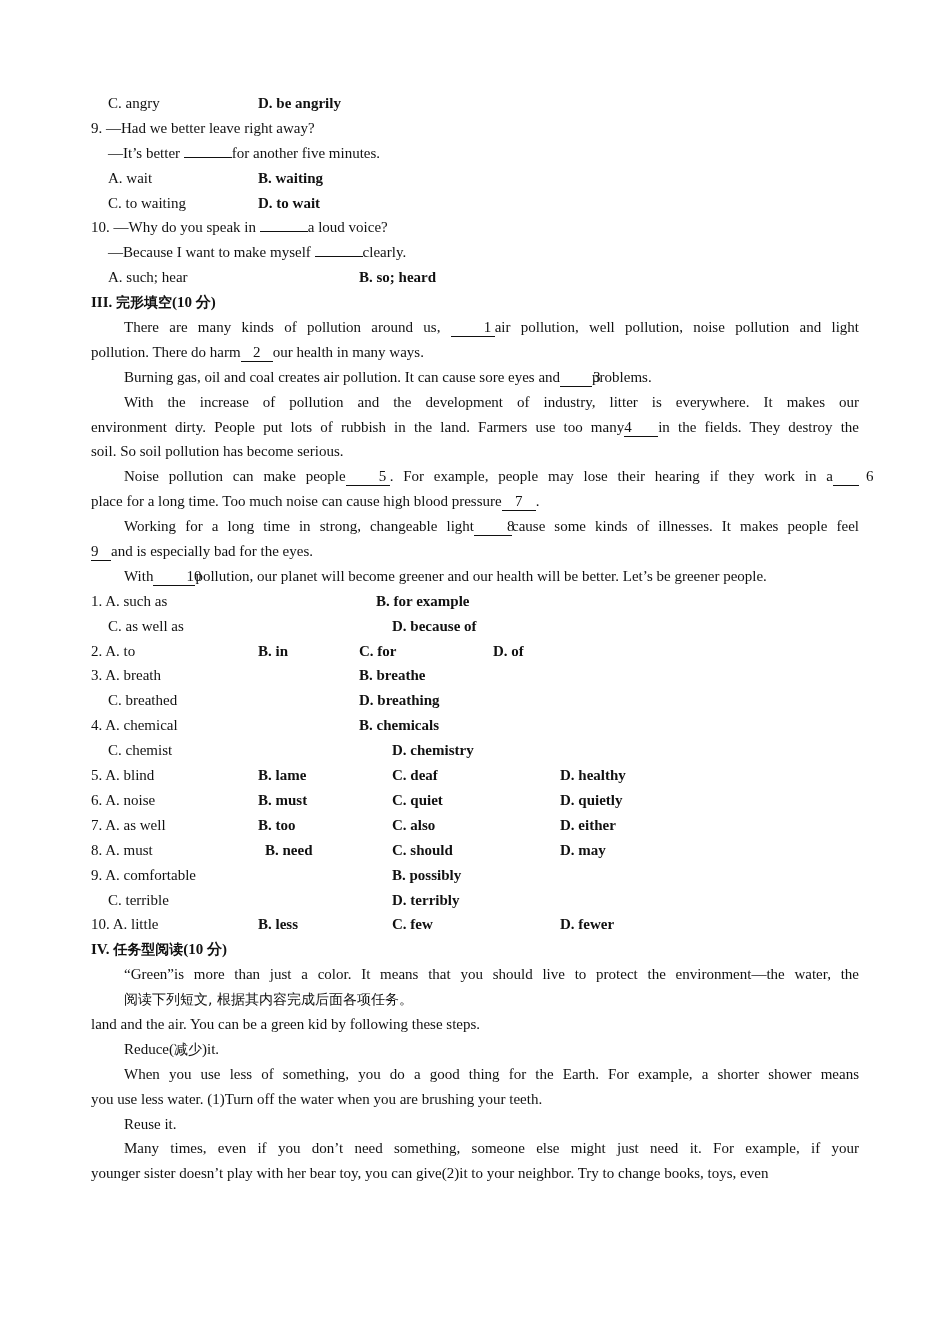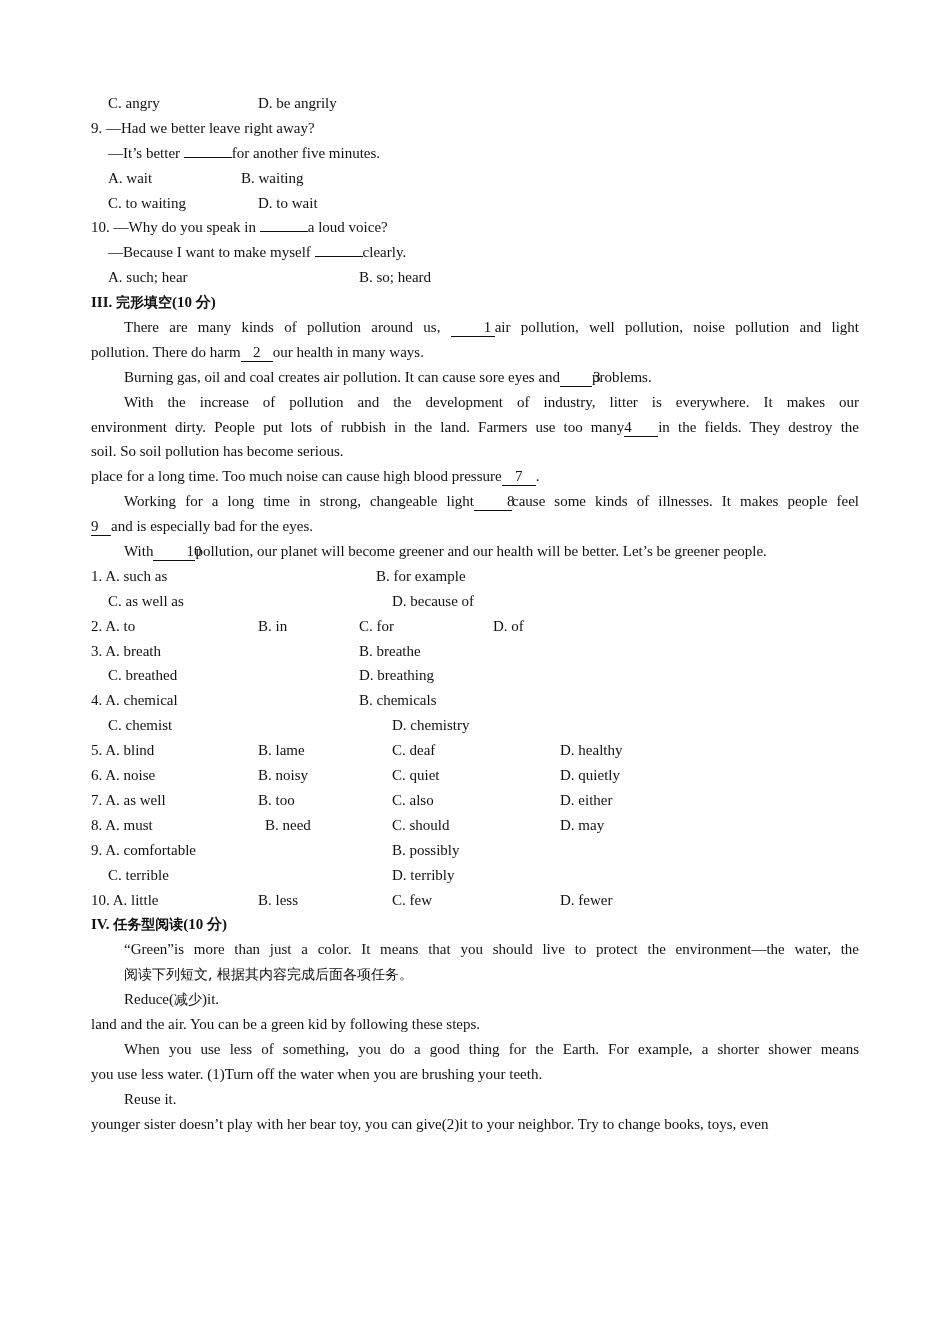"D. be angrily" .col { font-weight: none -> bold }
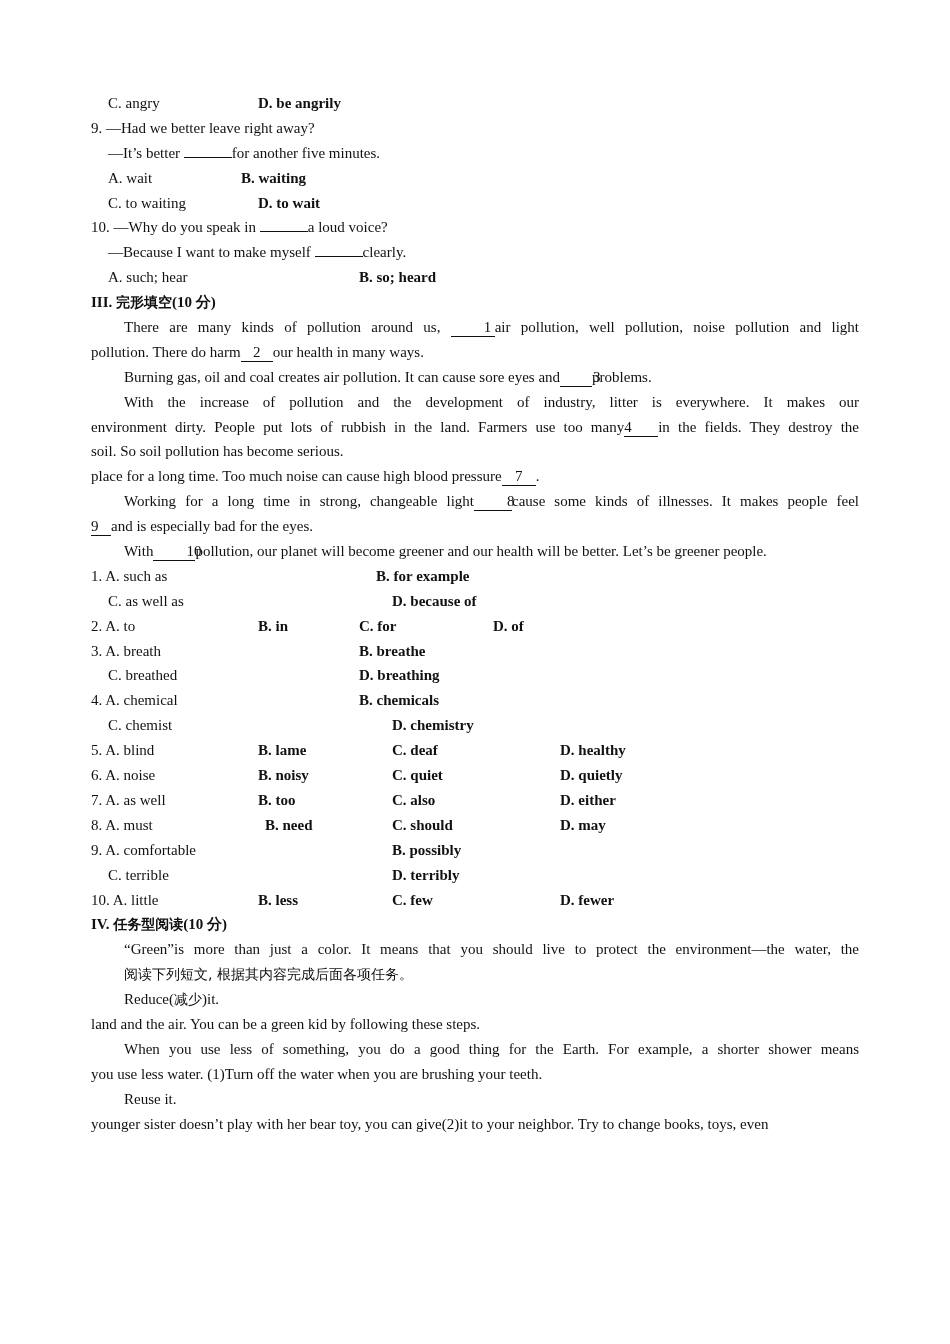"B. waiting" span.col { left: 150px -> 167px }
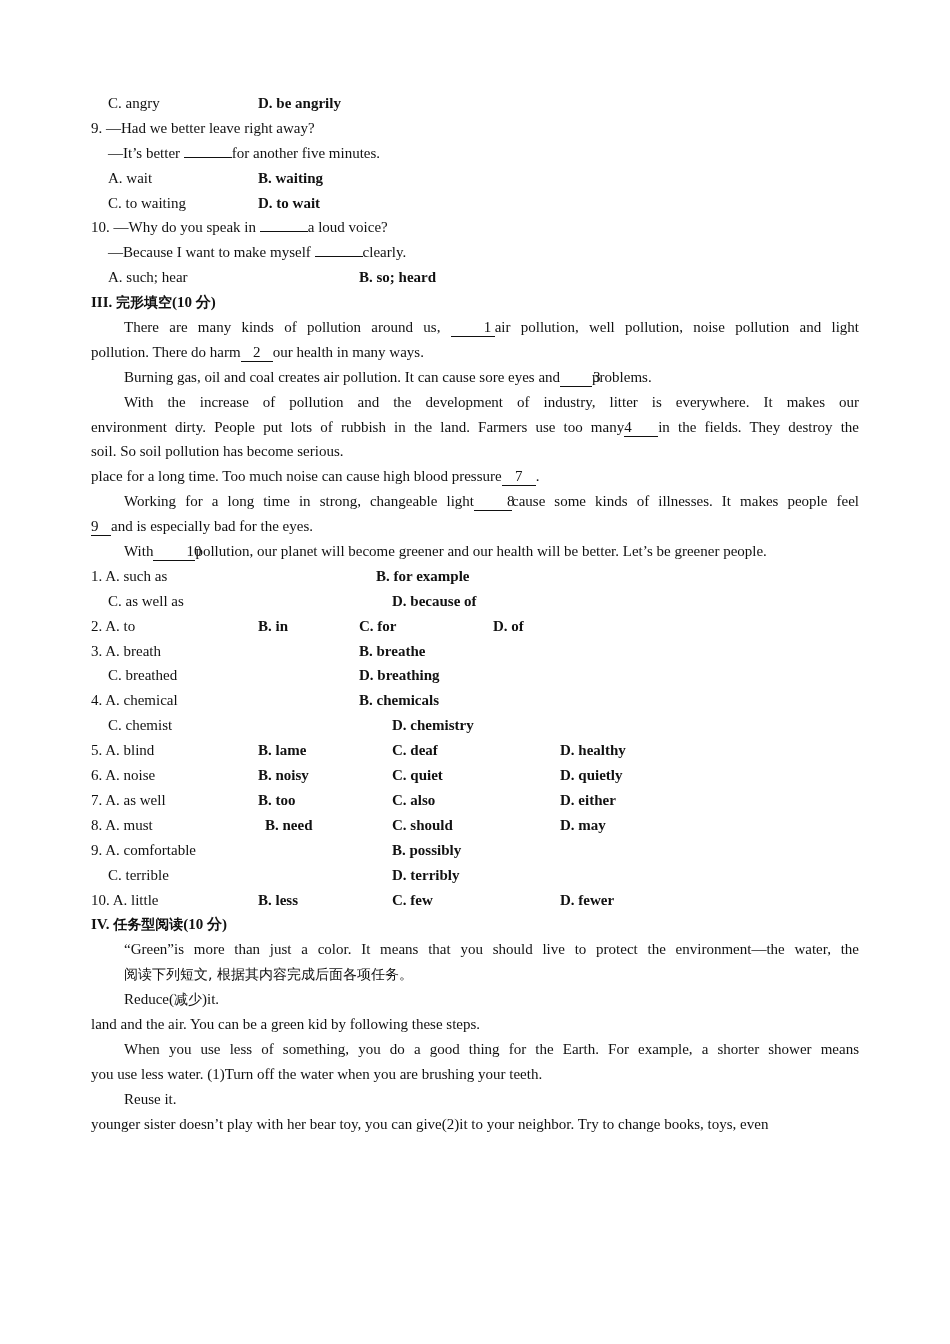"Noise pollution can make people" div.line { html: none -> <div> <span>Noise pollution can make people</span><span>5</span><span>. For example, people may lose their hearing if they work in a</span><span>6</span> </div> }
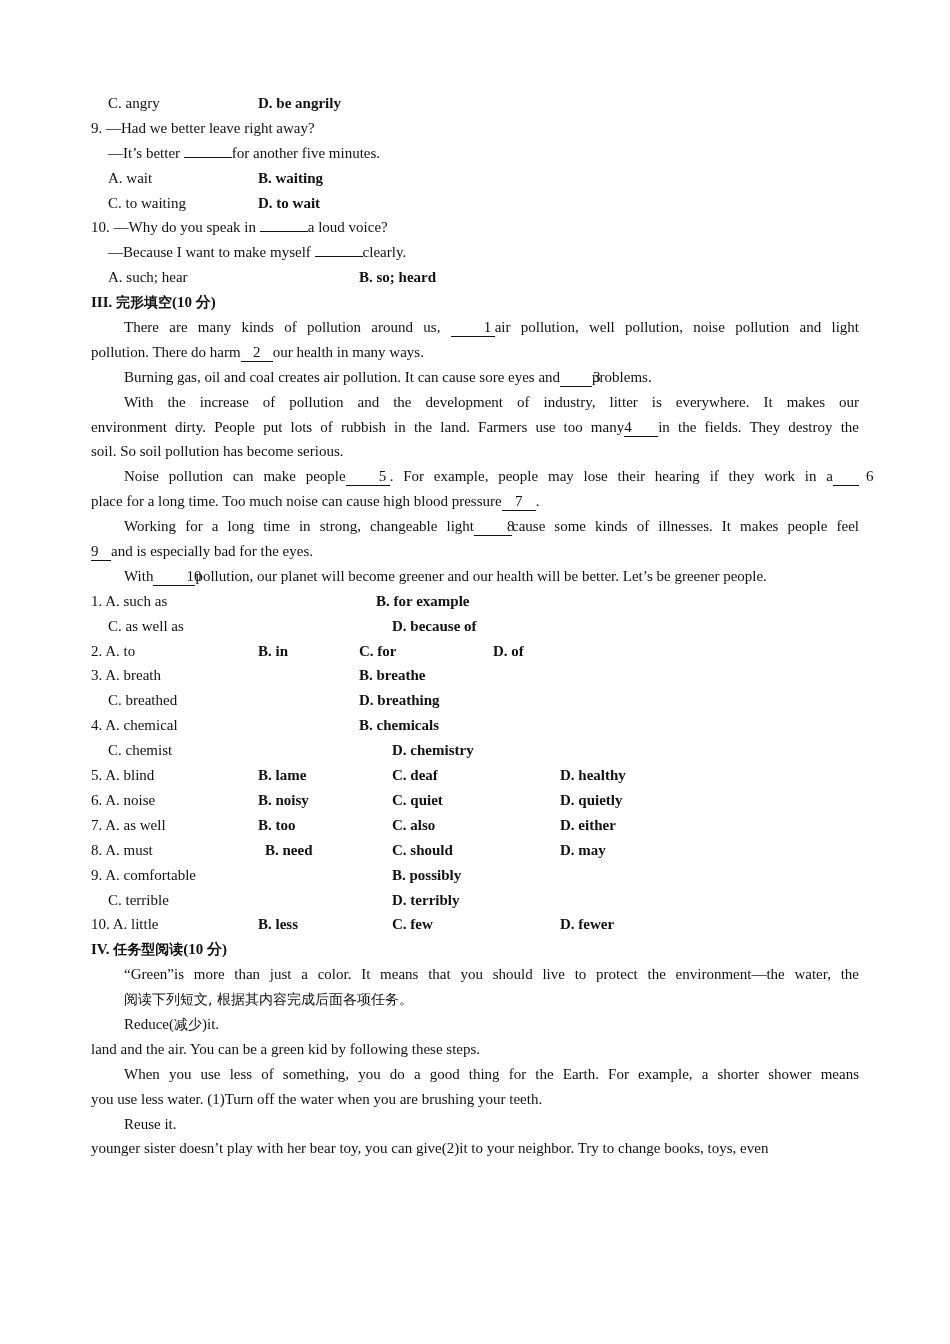"B. noisy" span.col { text: noisy -> must }
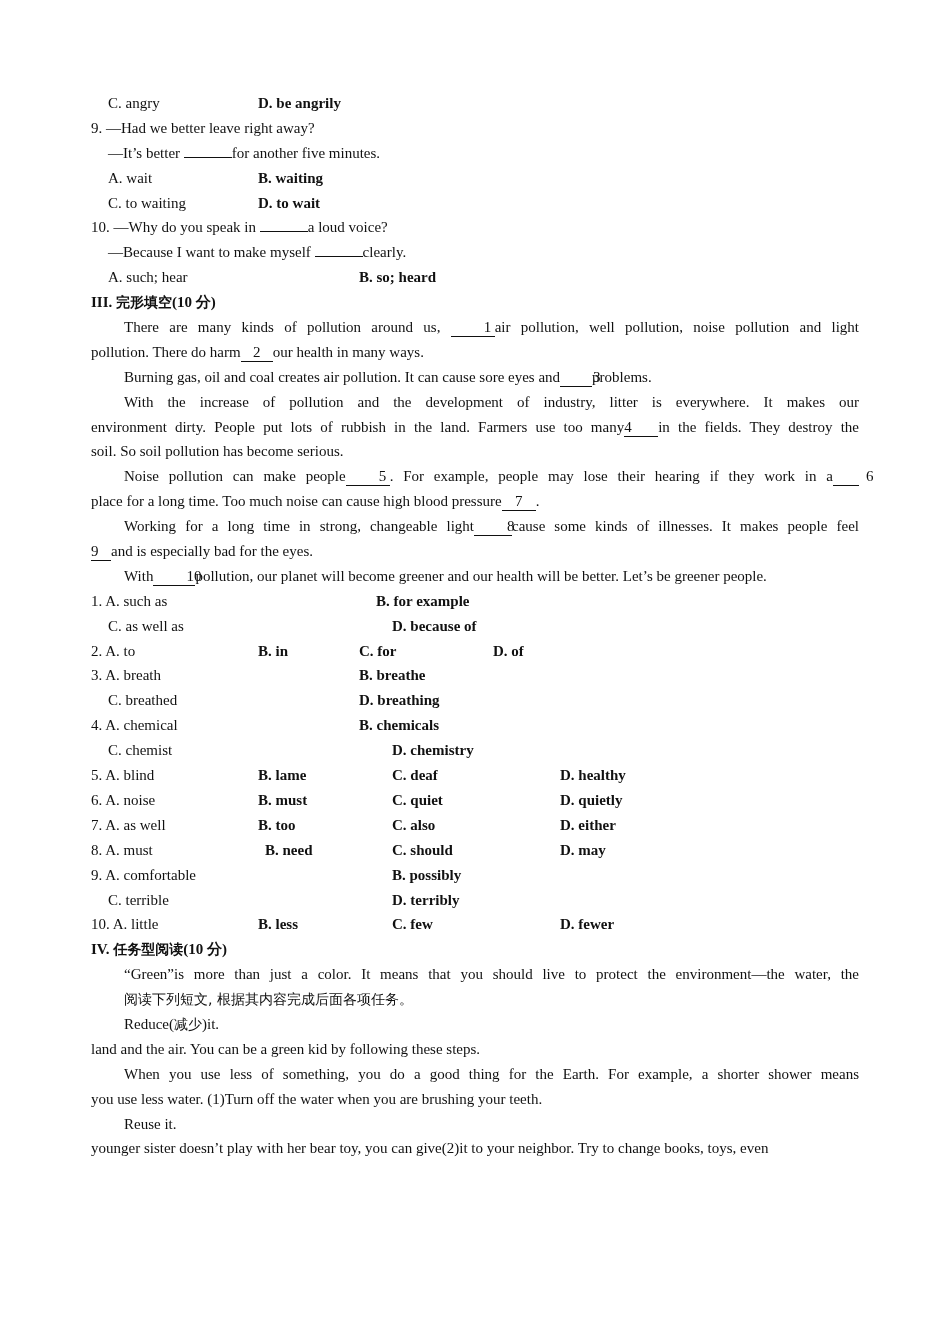"Reduce(减少)it." div.line { order: before "land and the air. You" -> after "land and the air. You" }
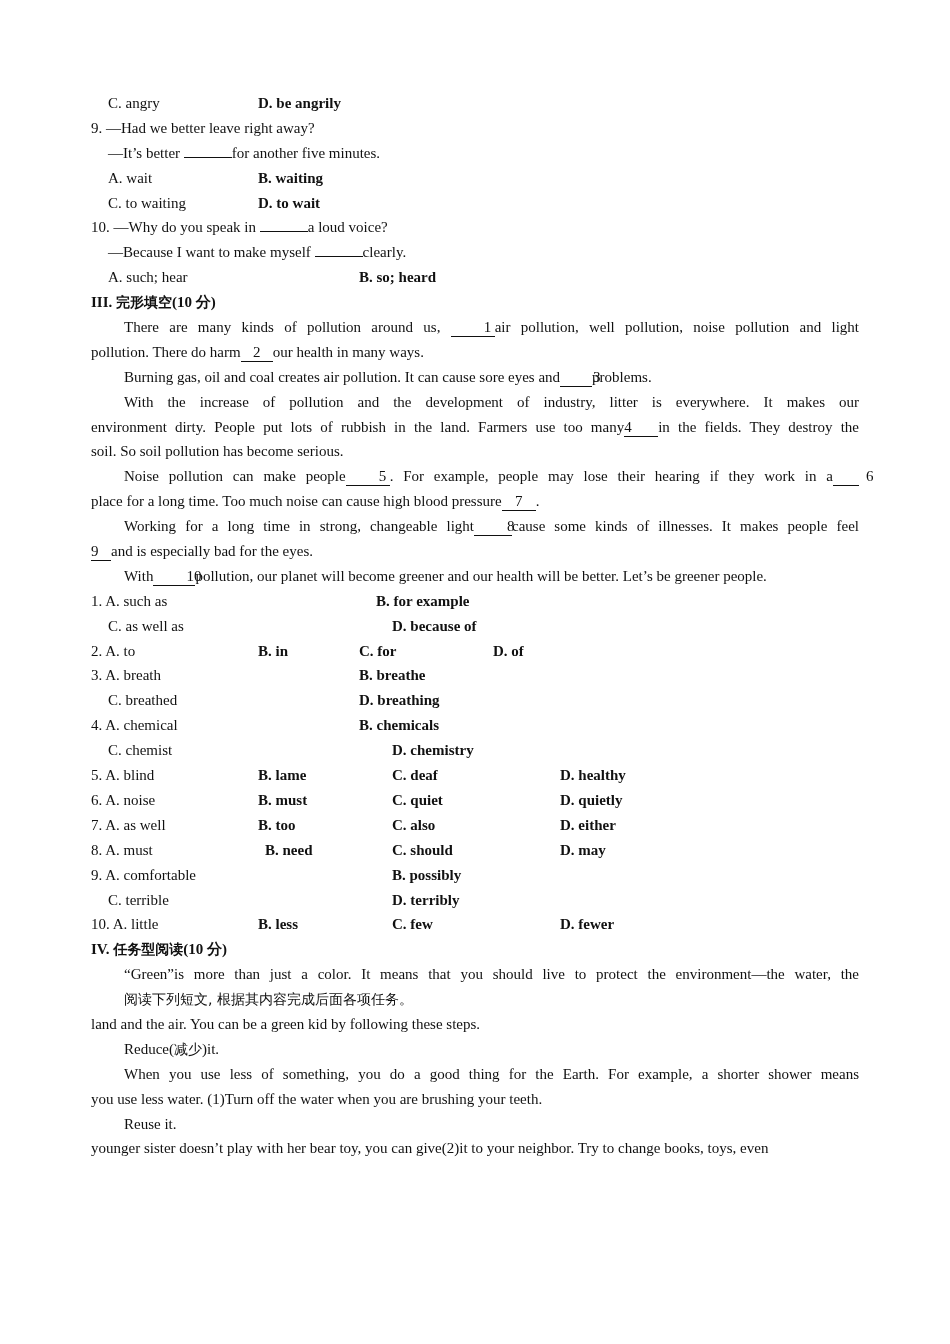"Many times, even if you" div.line { html: none -> <div> <span>Many times, even if you don’t need something, someone else might just need it. For example, if your</span> </div> }
